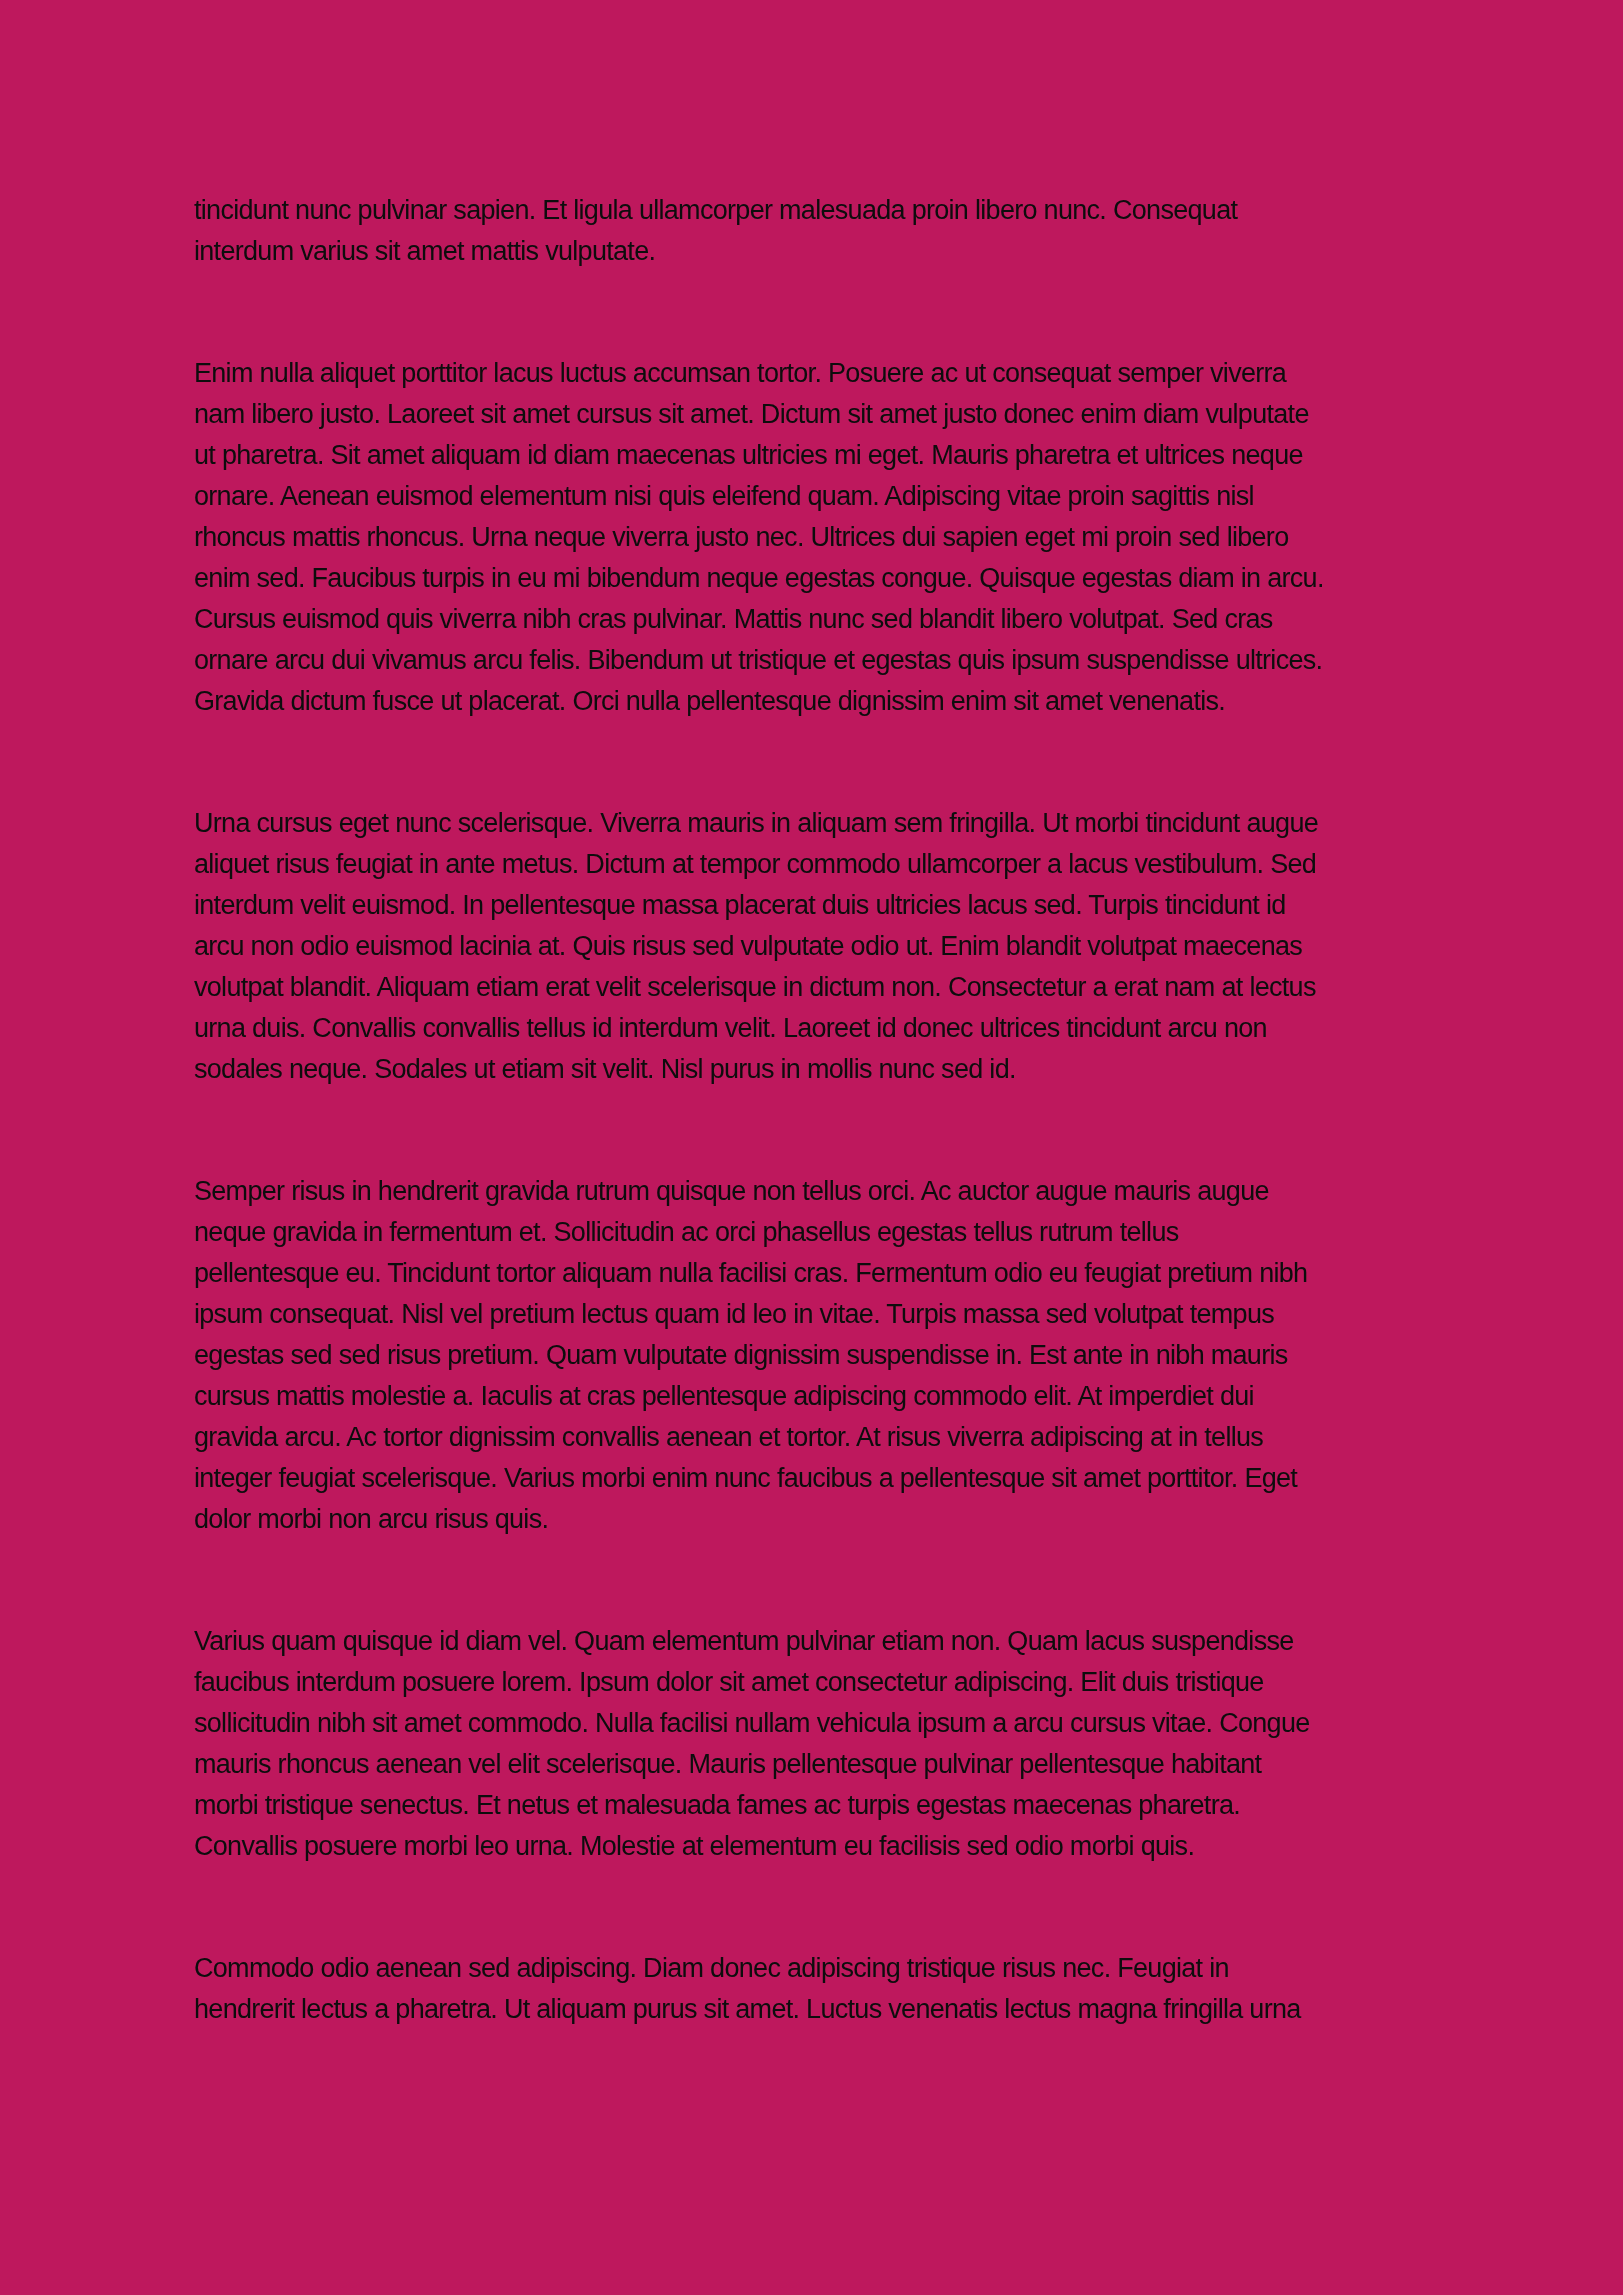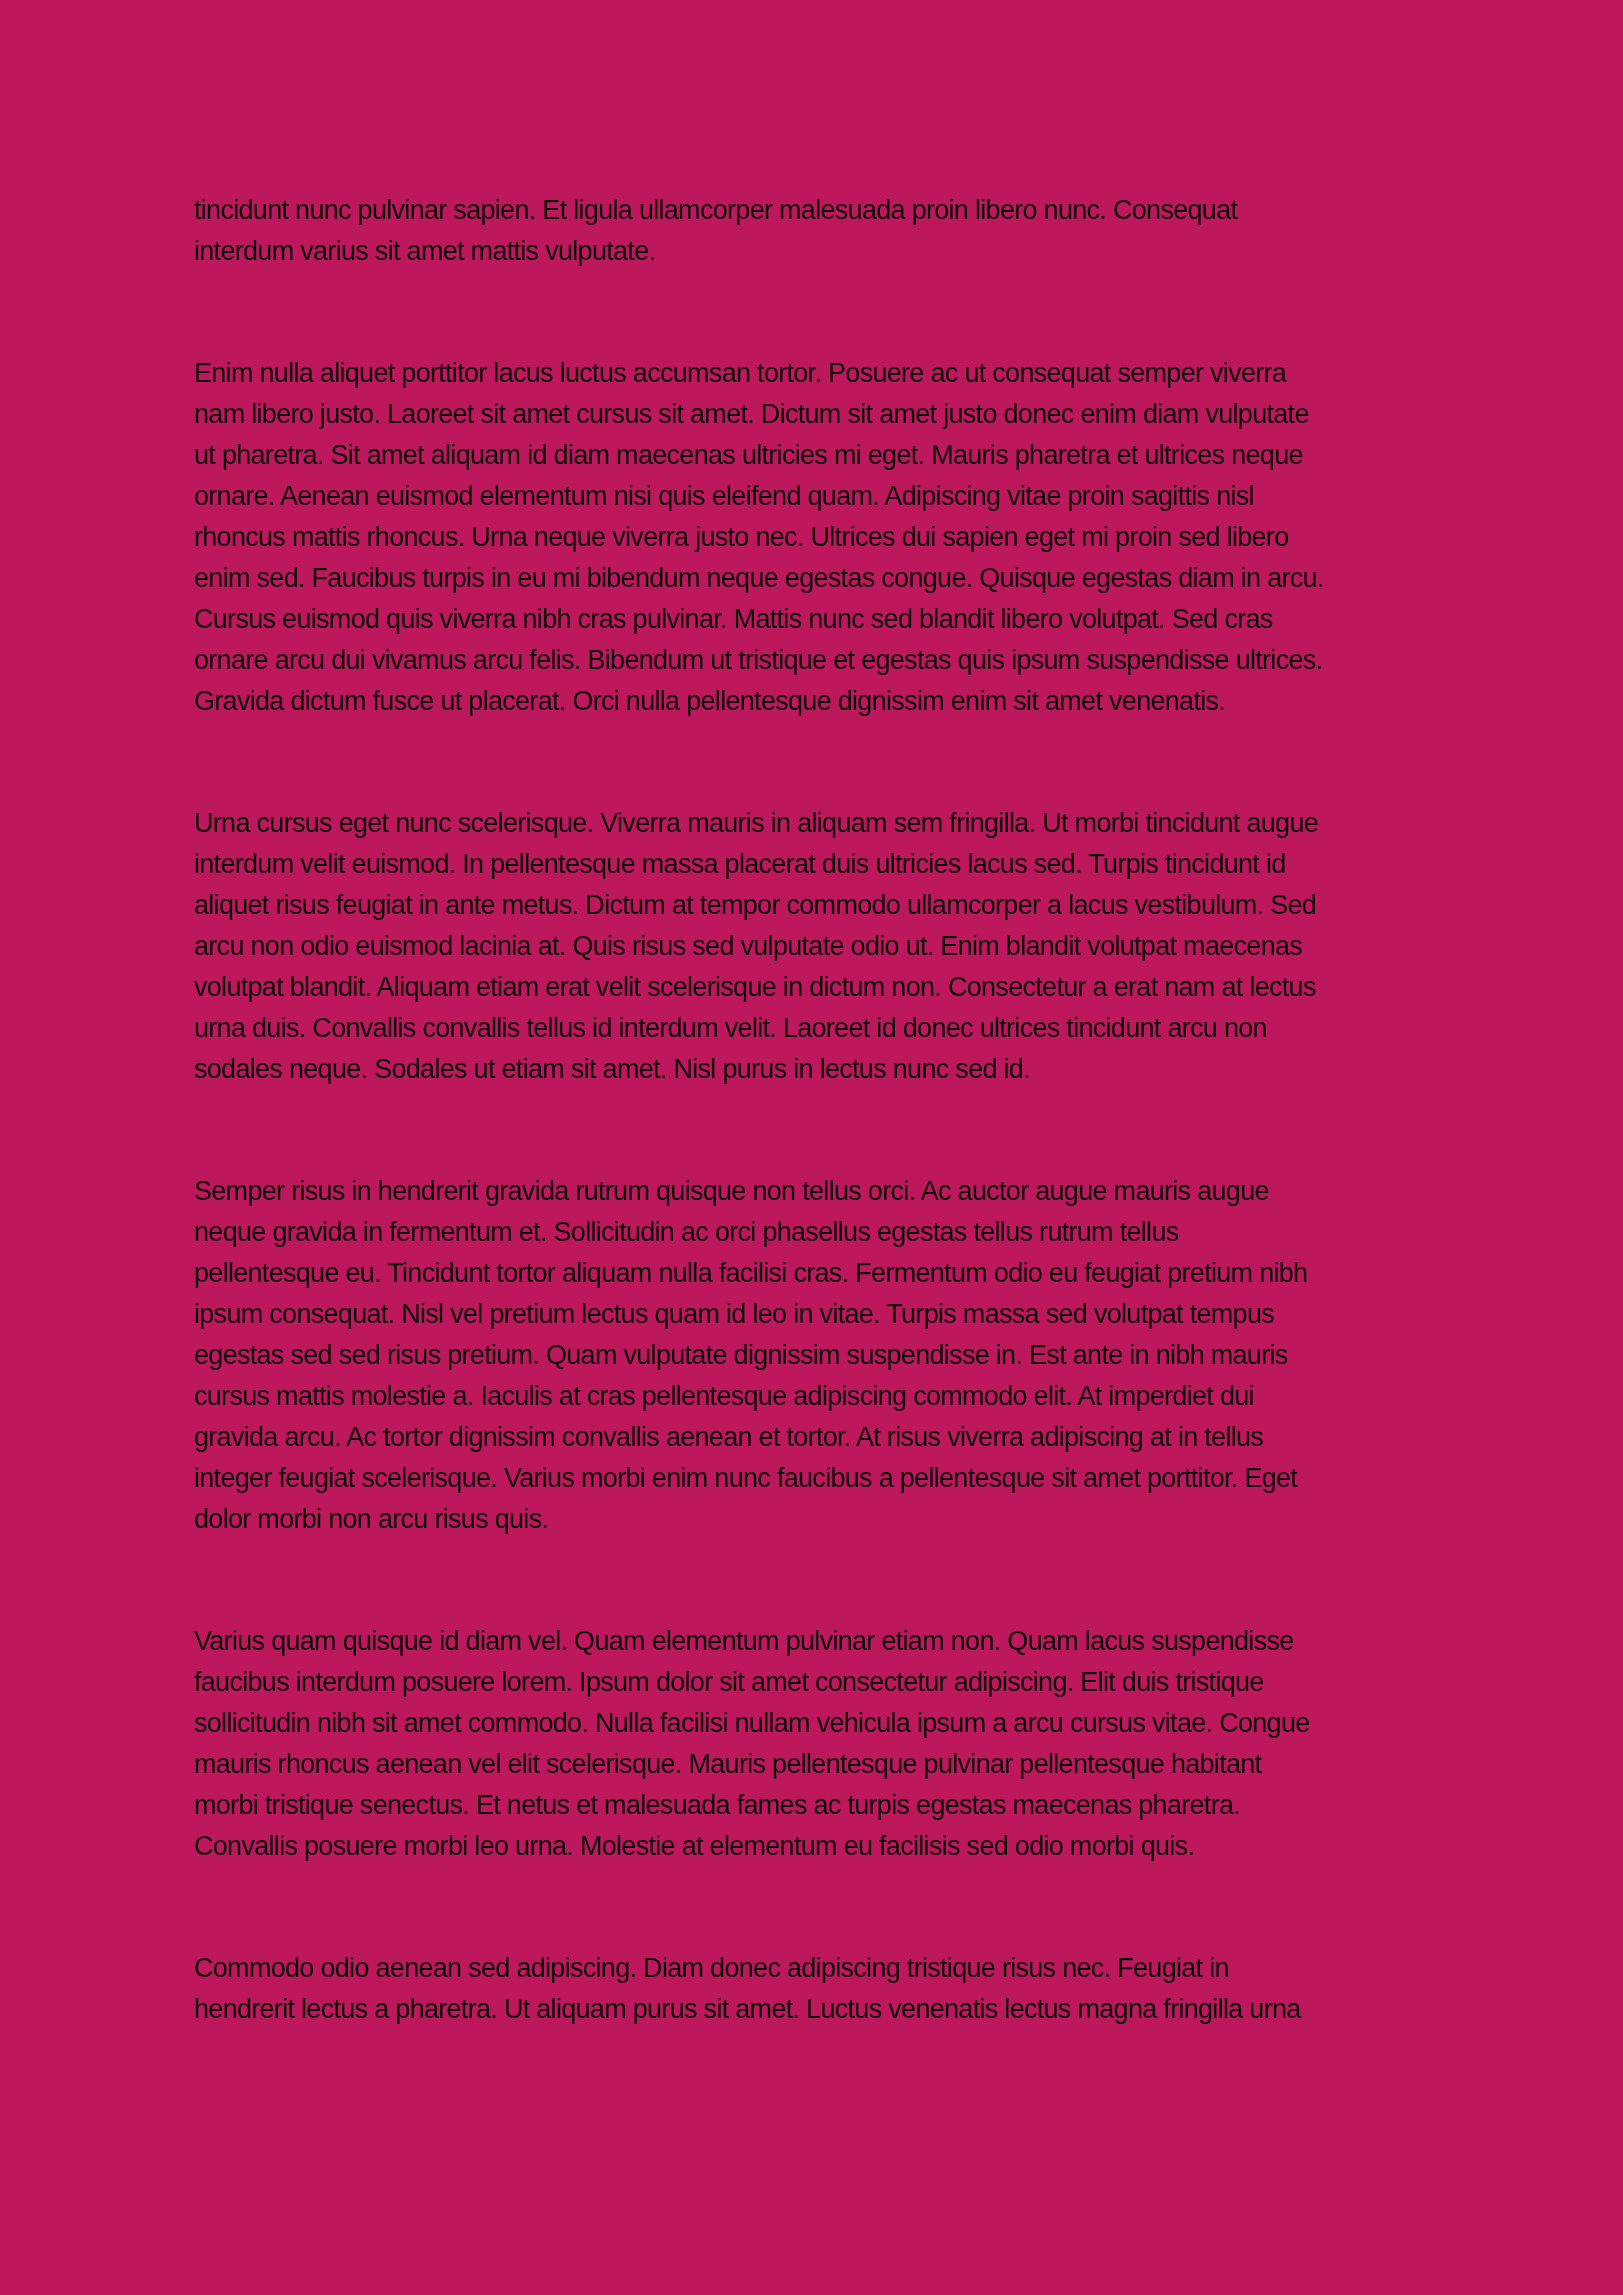"interdum velit euismod. In pellentesque" div.line { order: before "aliquet risus feugiat in ante" -> after "aliquet risus feugiat in ante" }
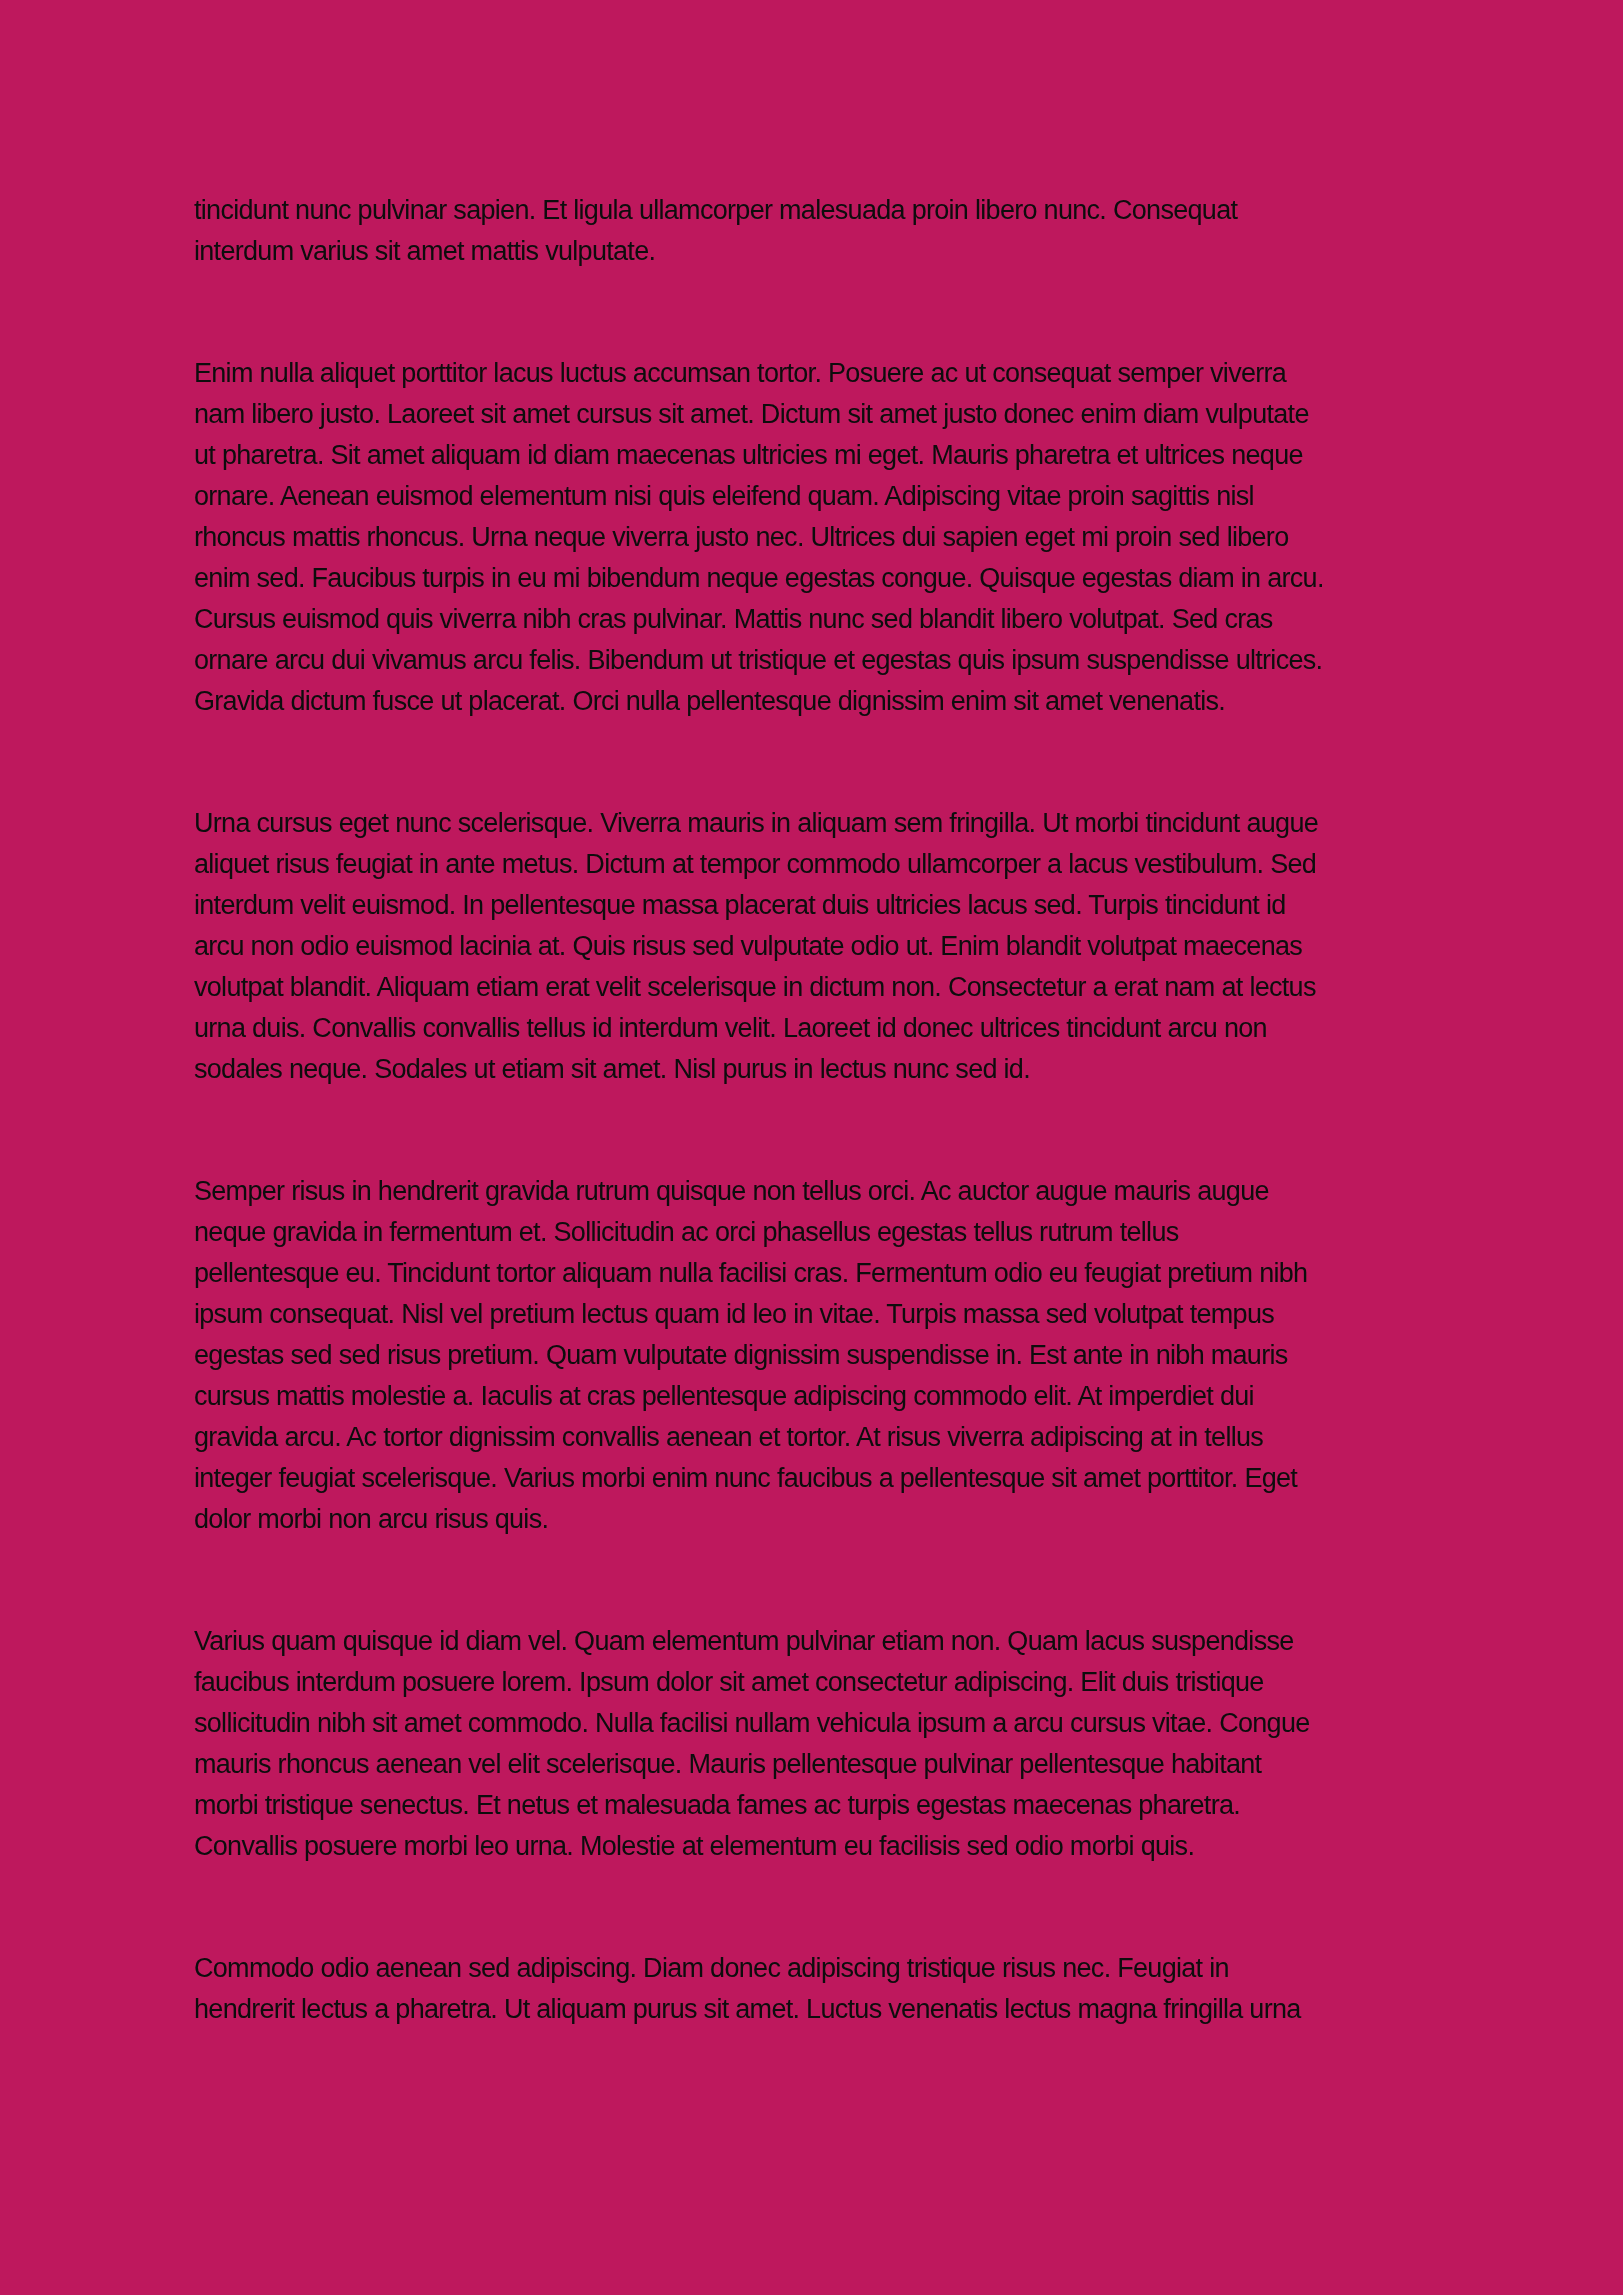"sodales neque. Sodales ut etiam" div.line { text: amet. Nisl purus in lectus -> velit. Nisl purus in mollis }
